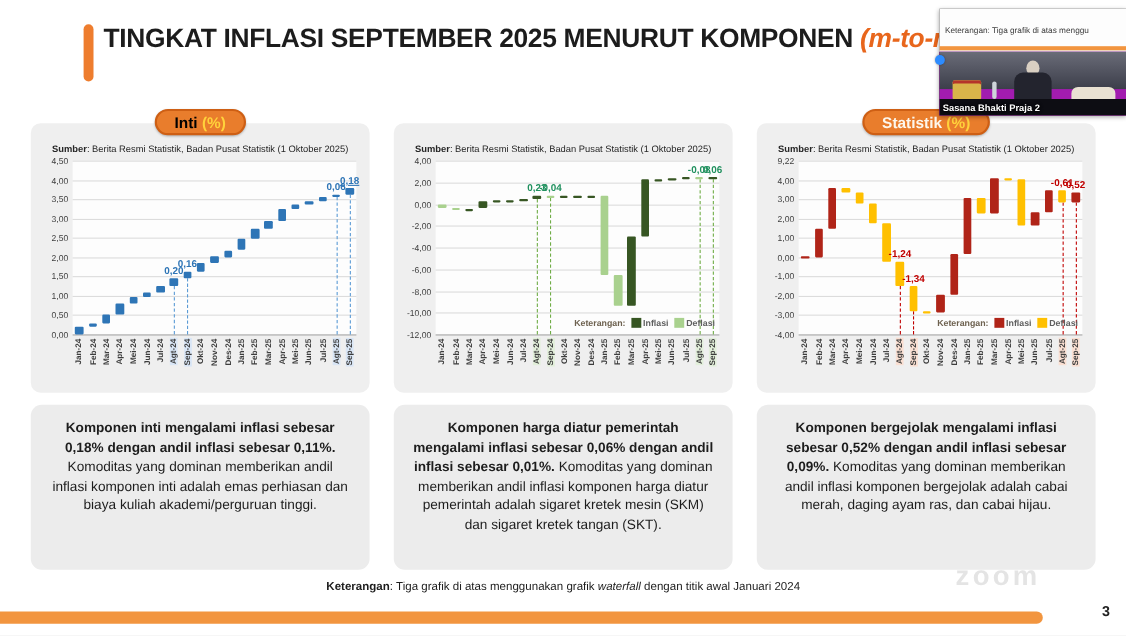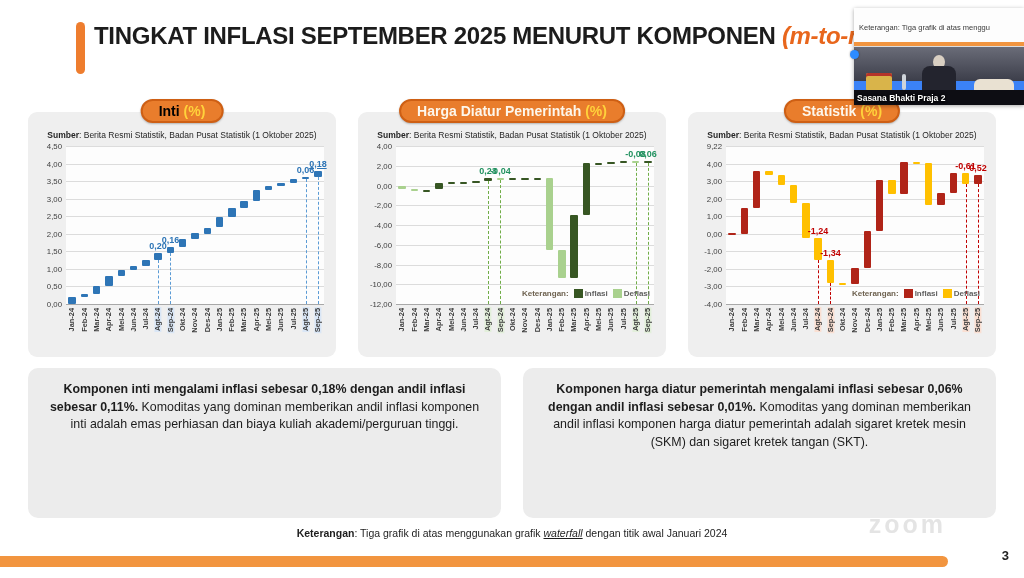"Sasana Bhakti Praja 2" .webcam { background: #3b82f6 -> #a21caf }
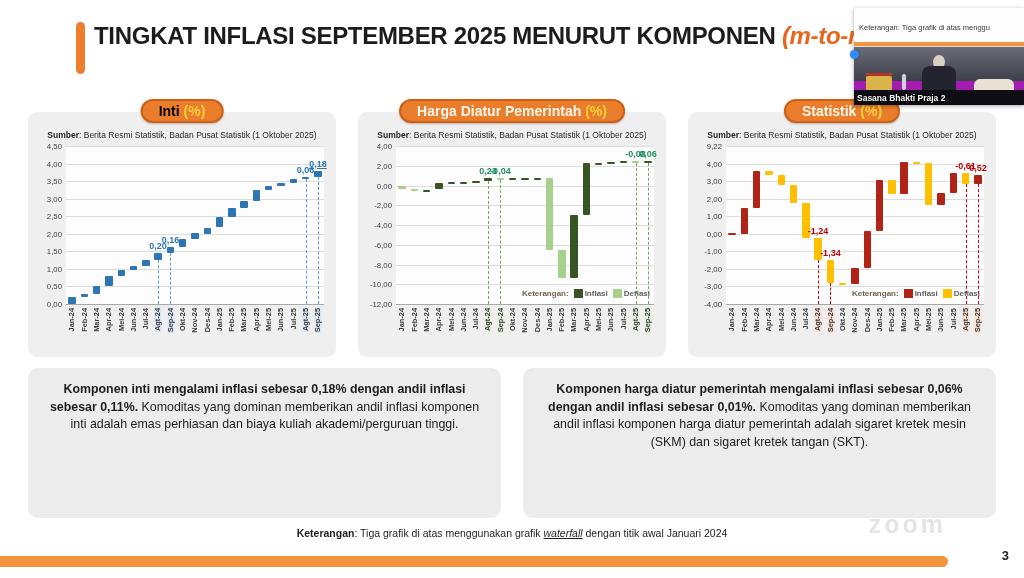"Harga Diatur Pemerintah (%)" div.badge { html: <div><span>Harga Diatur Pemerintah</span> <span>(%)</span></div> -> none }
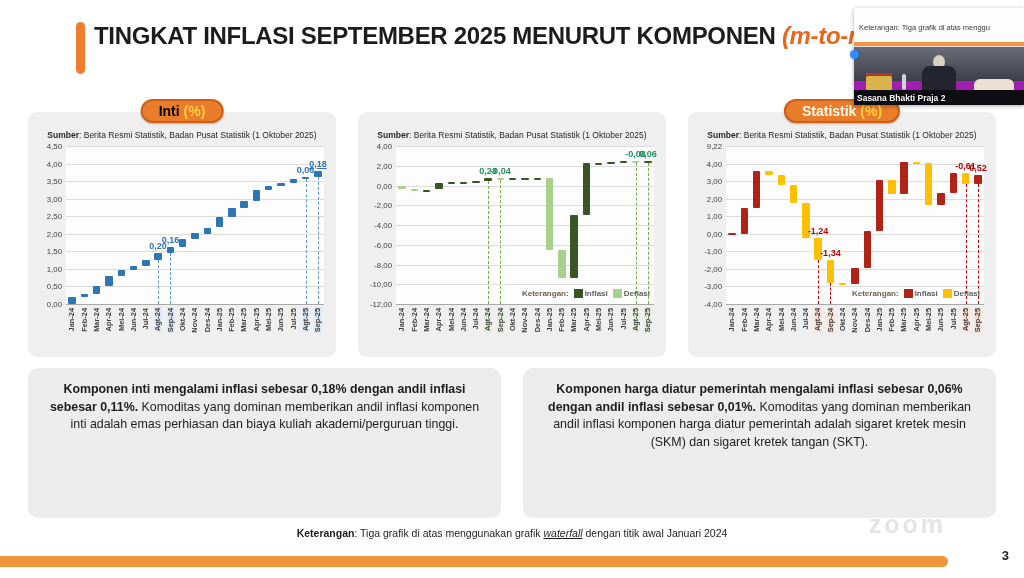"Komponen bergejolak mengalami inflasi" div.info-box { html: none -> <div> <span>Komponen bergejolak mengalami inflasi sebesar 0,52% dengan andil inflasi sebesar 0,09%.</span> <span>Komoditas yang dominan memberikan andil inflasi komponen bergejolak adalah cabai merah, daging ayam ras, dan cabai hijau.</span> </div> }
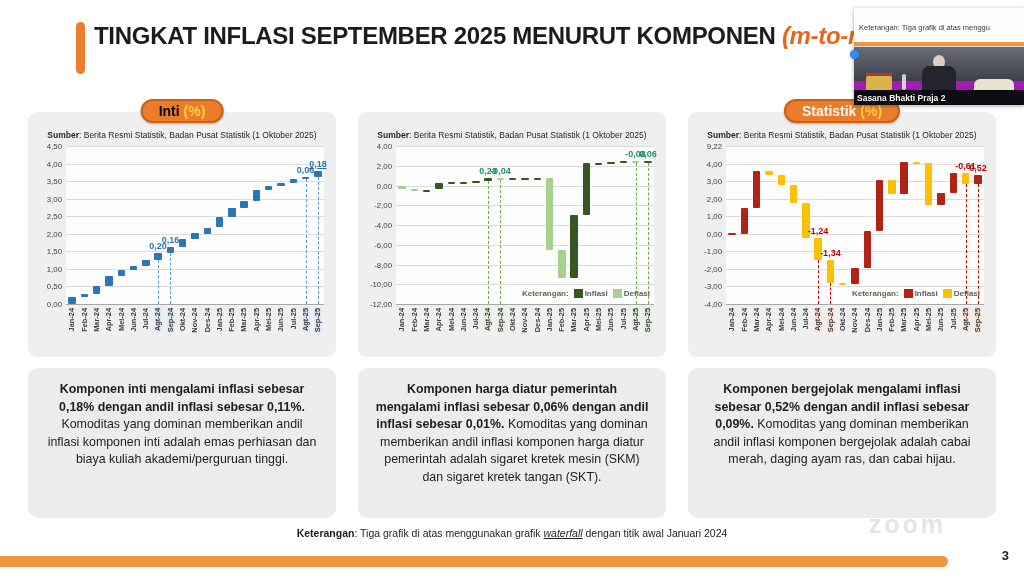"waterfall" .footnote .it { text-decoration: underline -> none }
